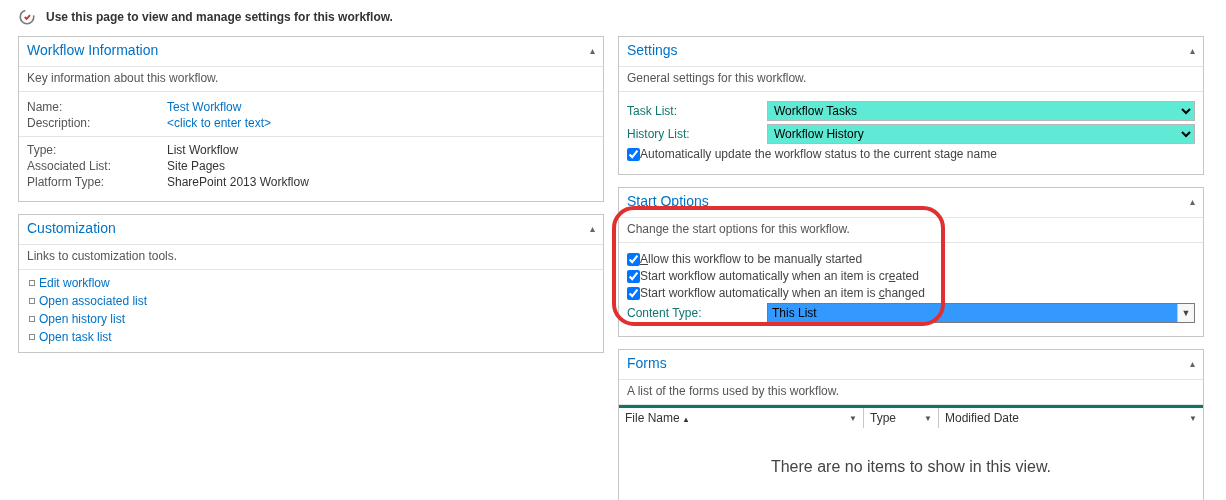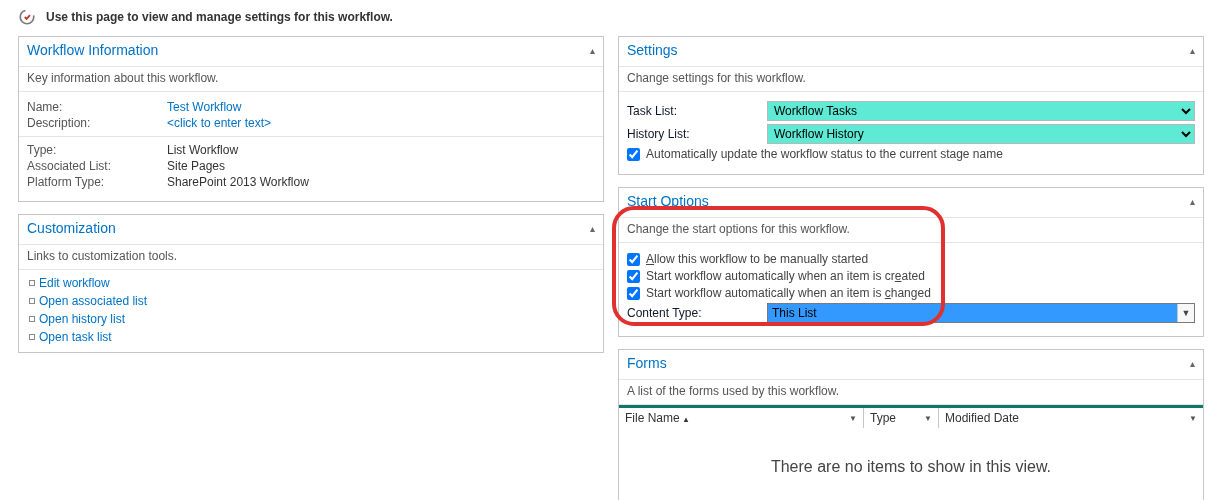"Change settings for this workflow." div.panel-sub { text: Change -> General }
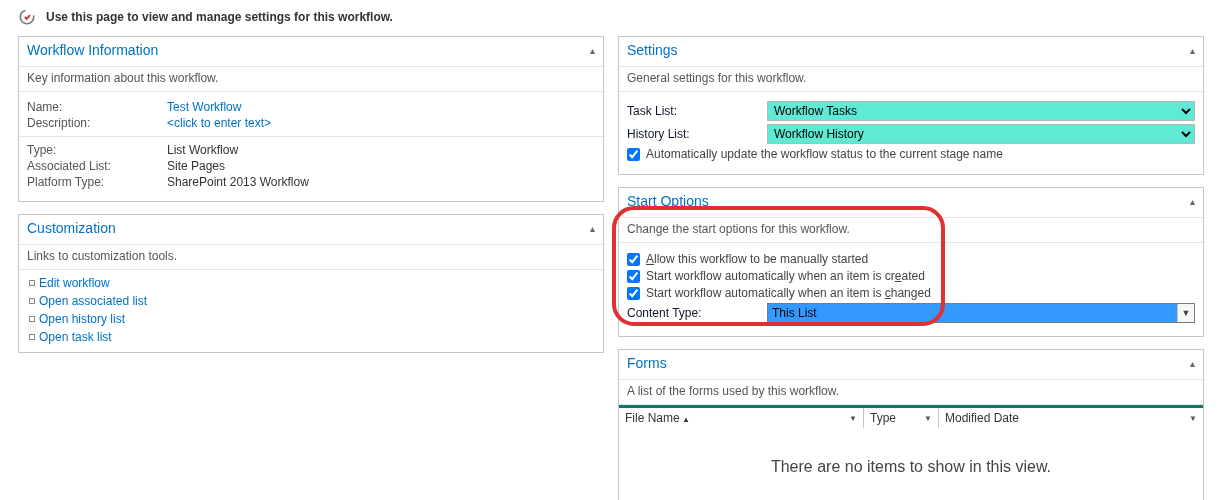"Task List:" .sel .label { color: #0f172a -> #0f766e }
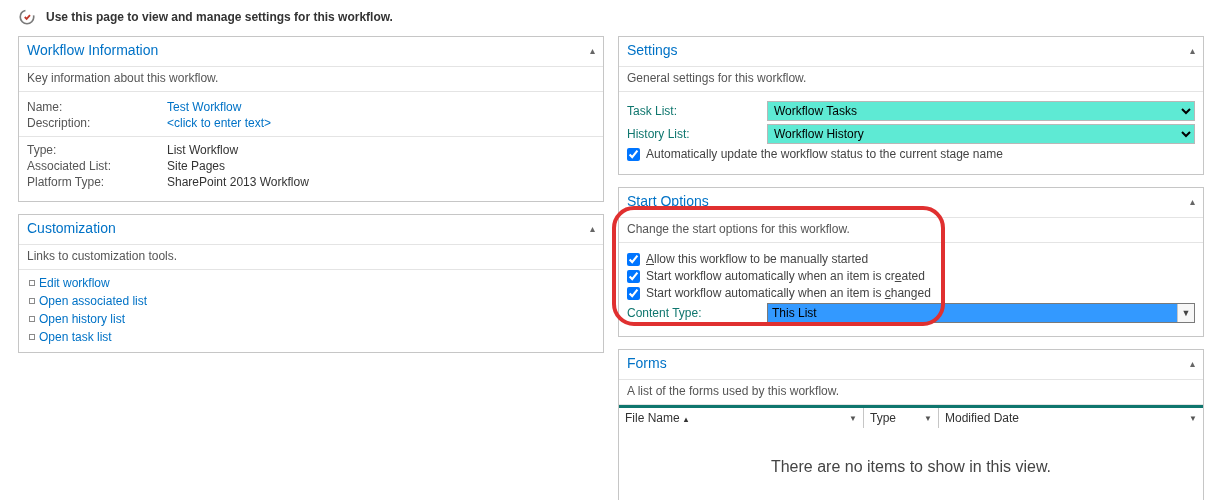"Automatically update the workflow status" .chk-row { gap: 6px -> 0 }
